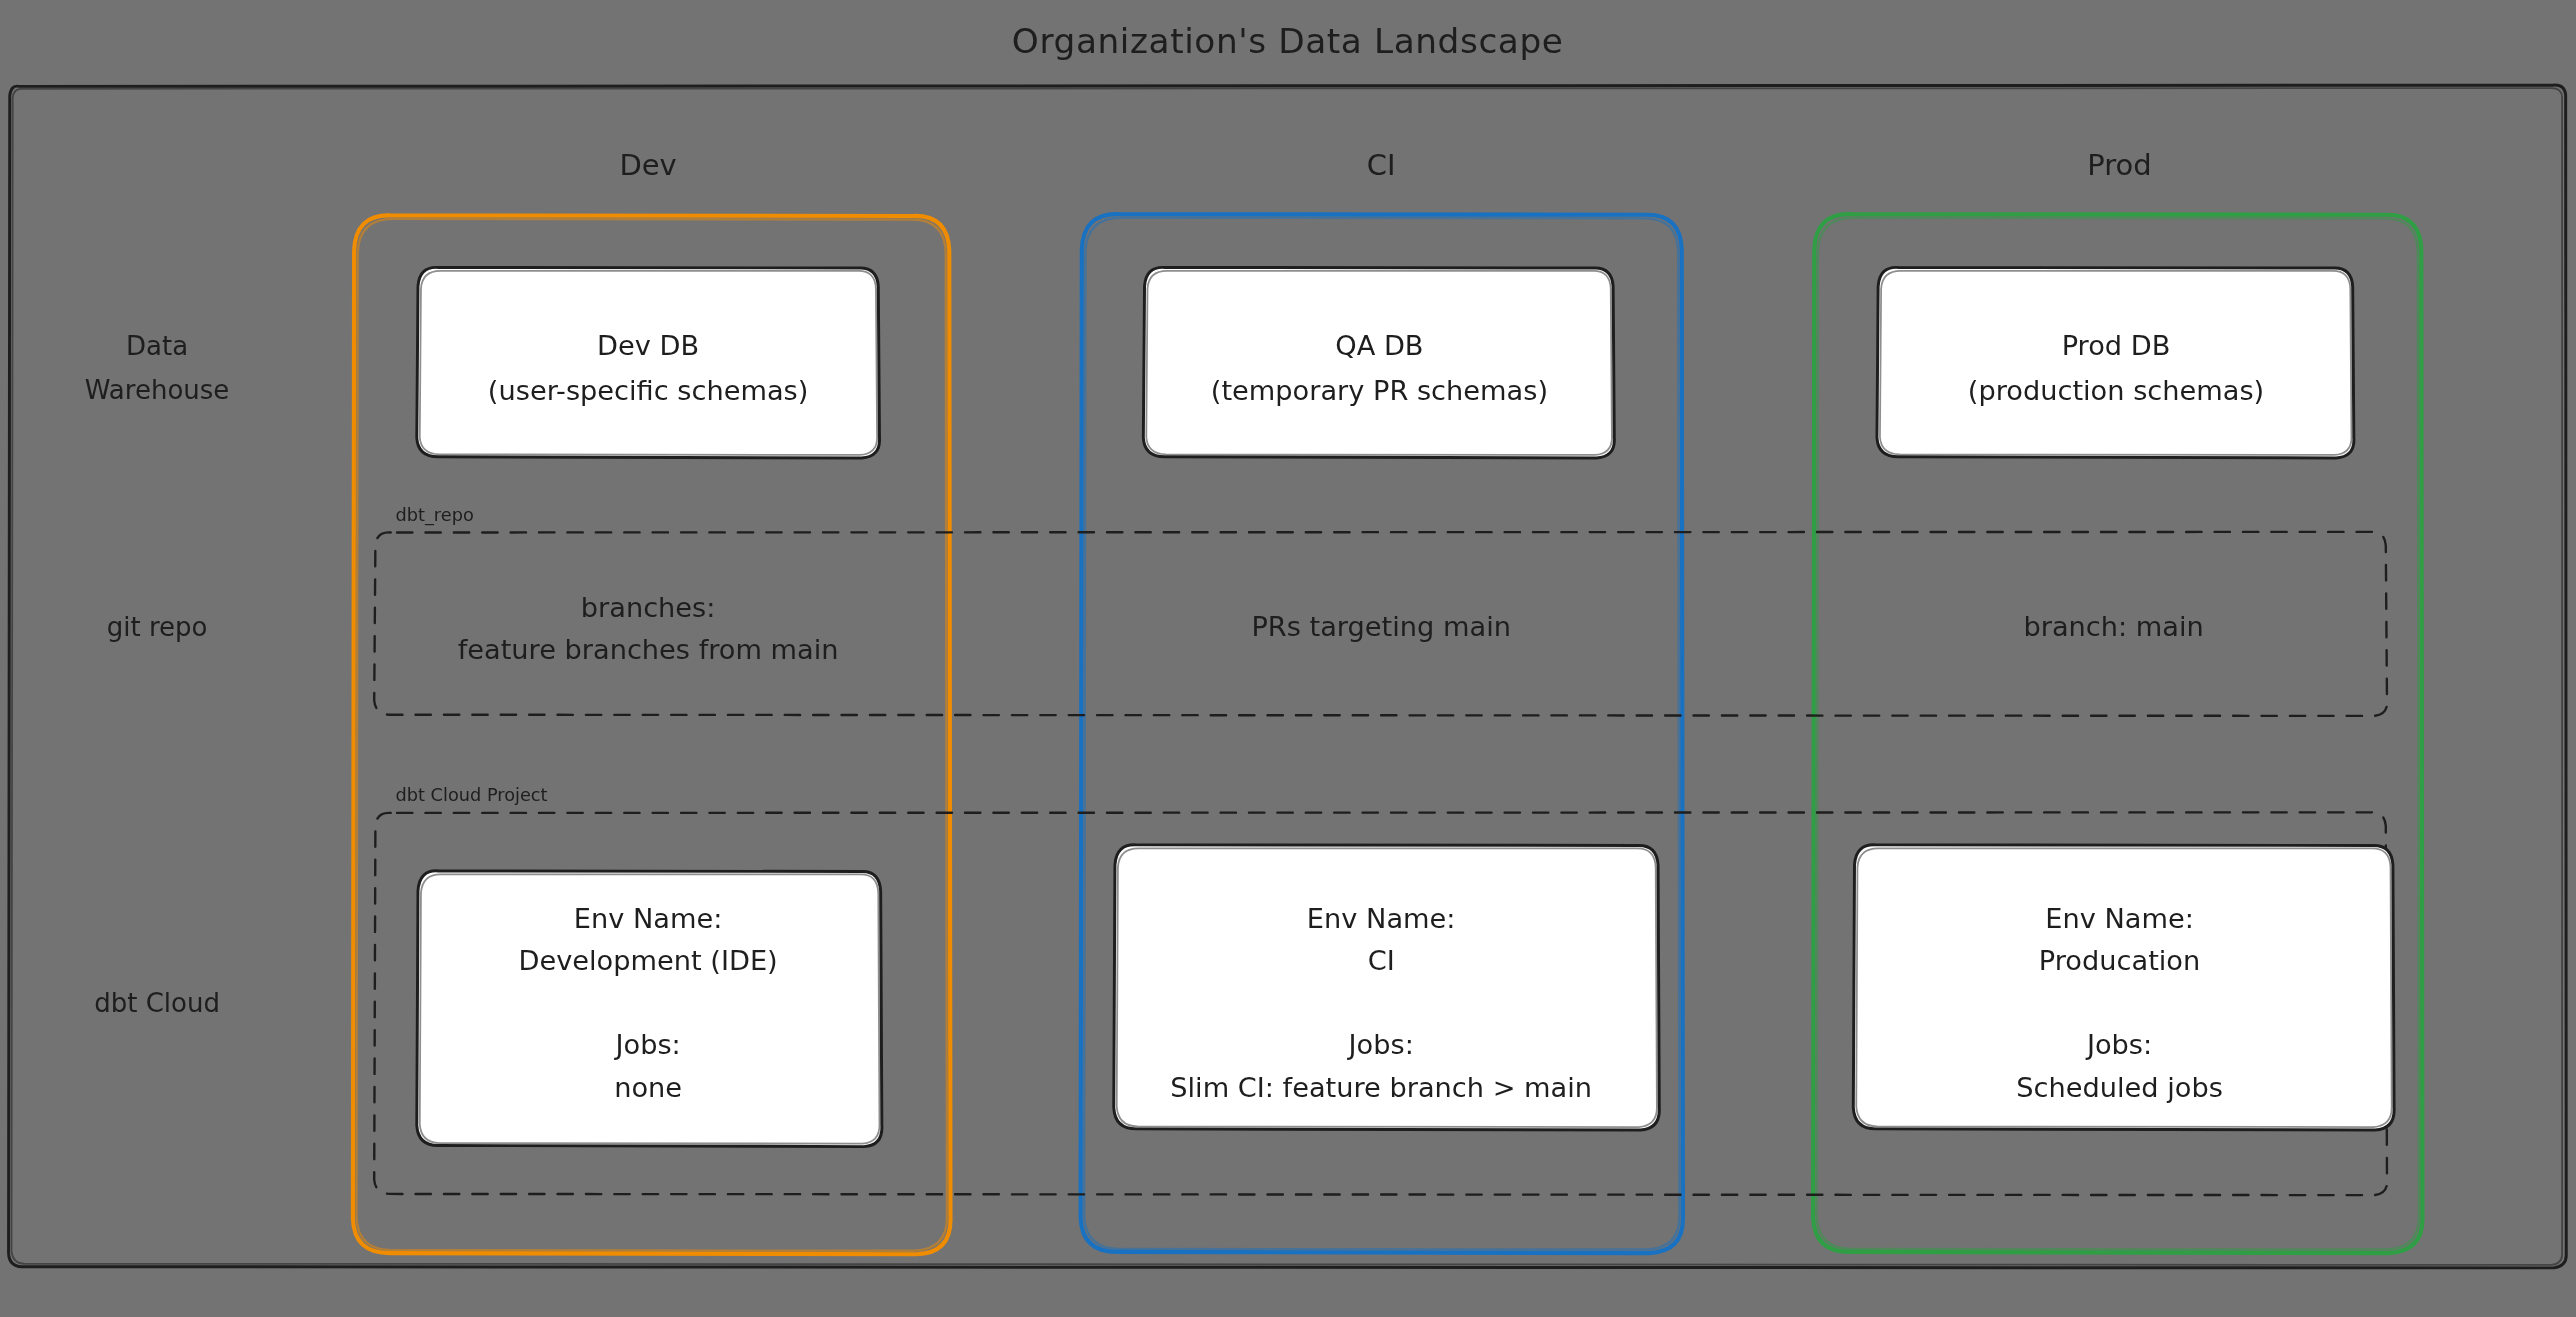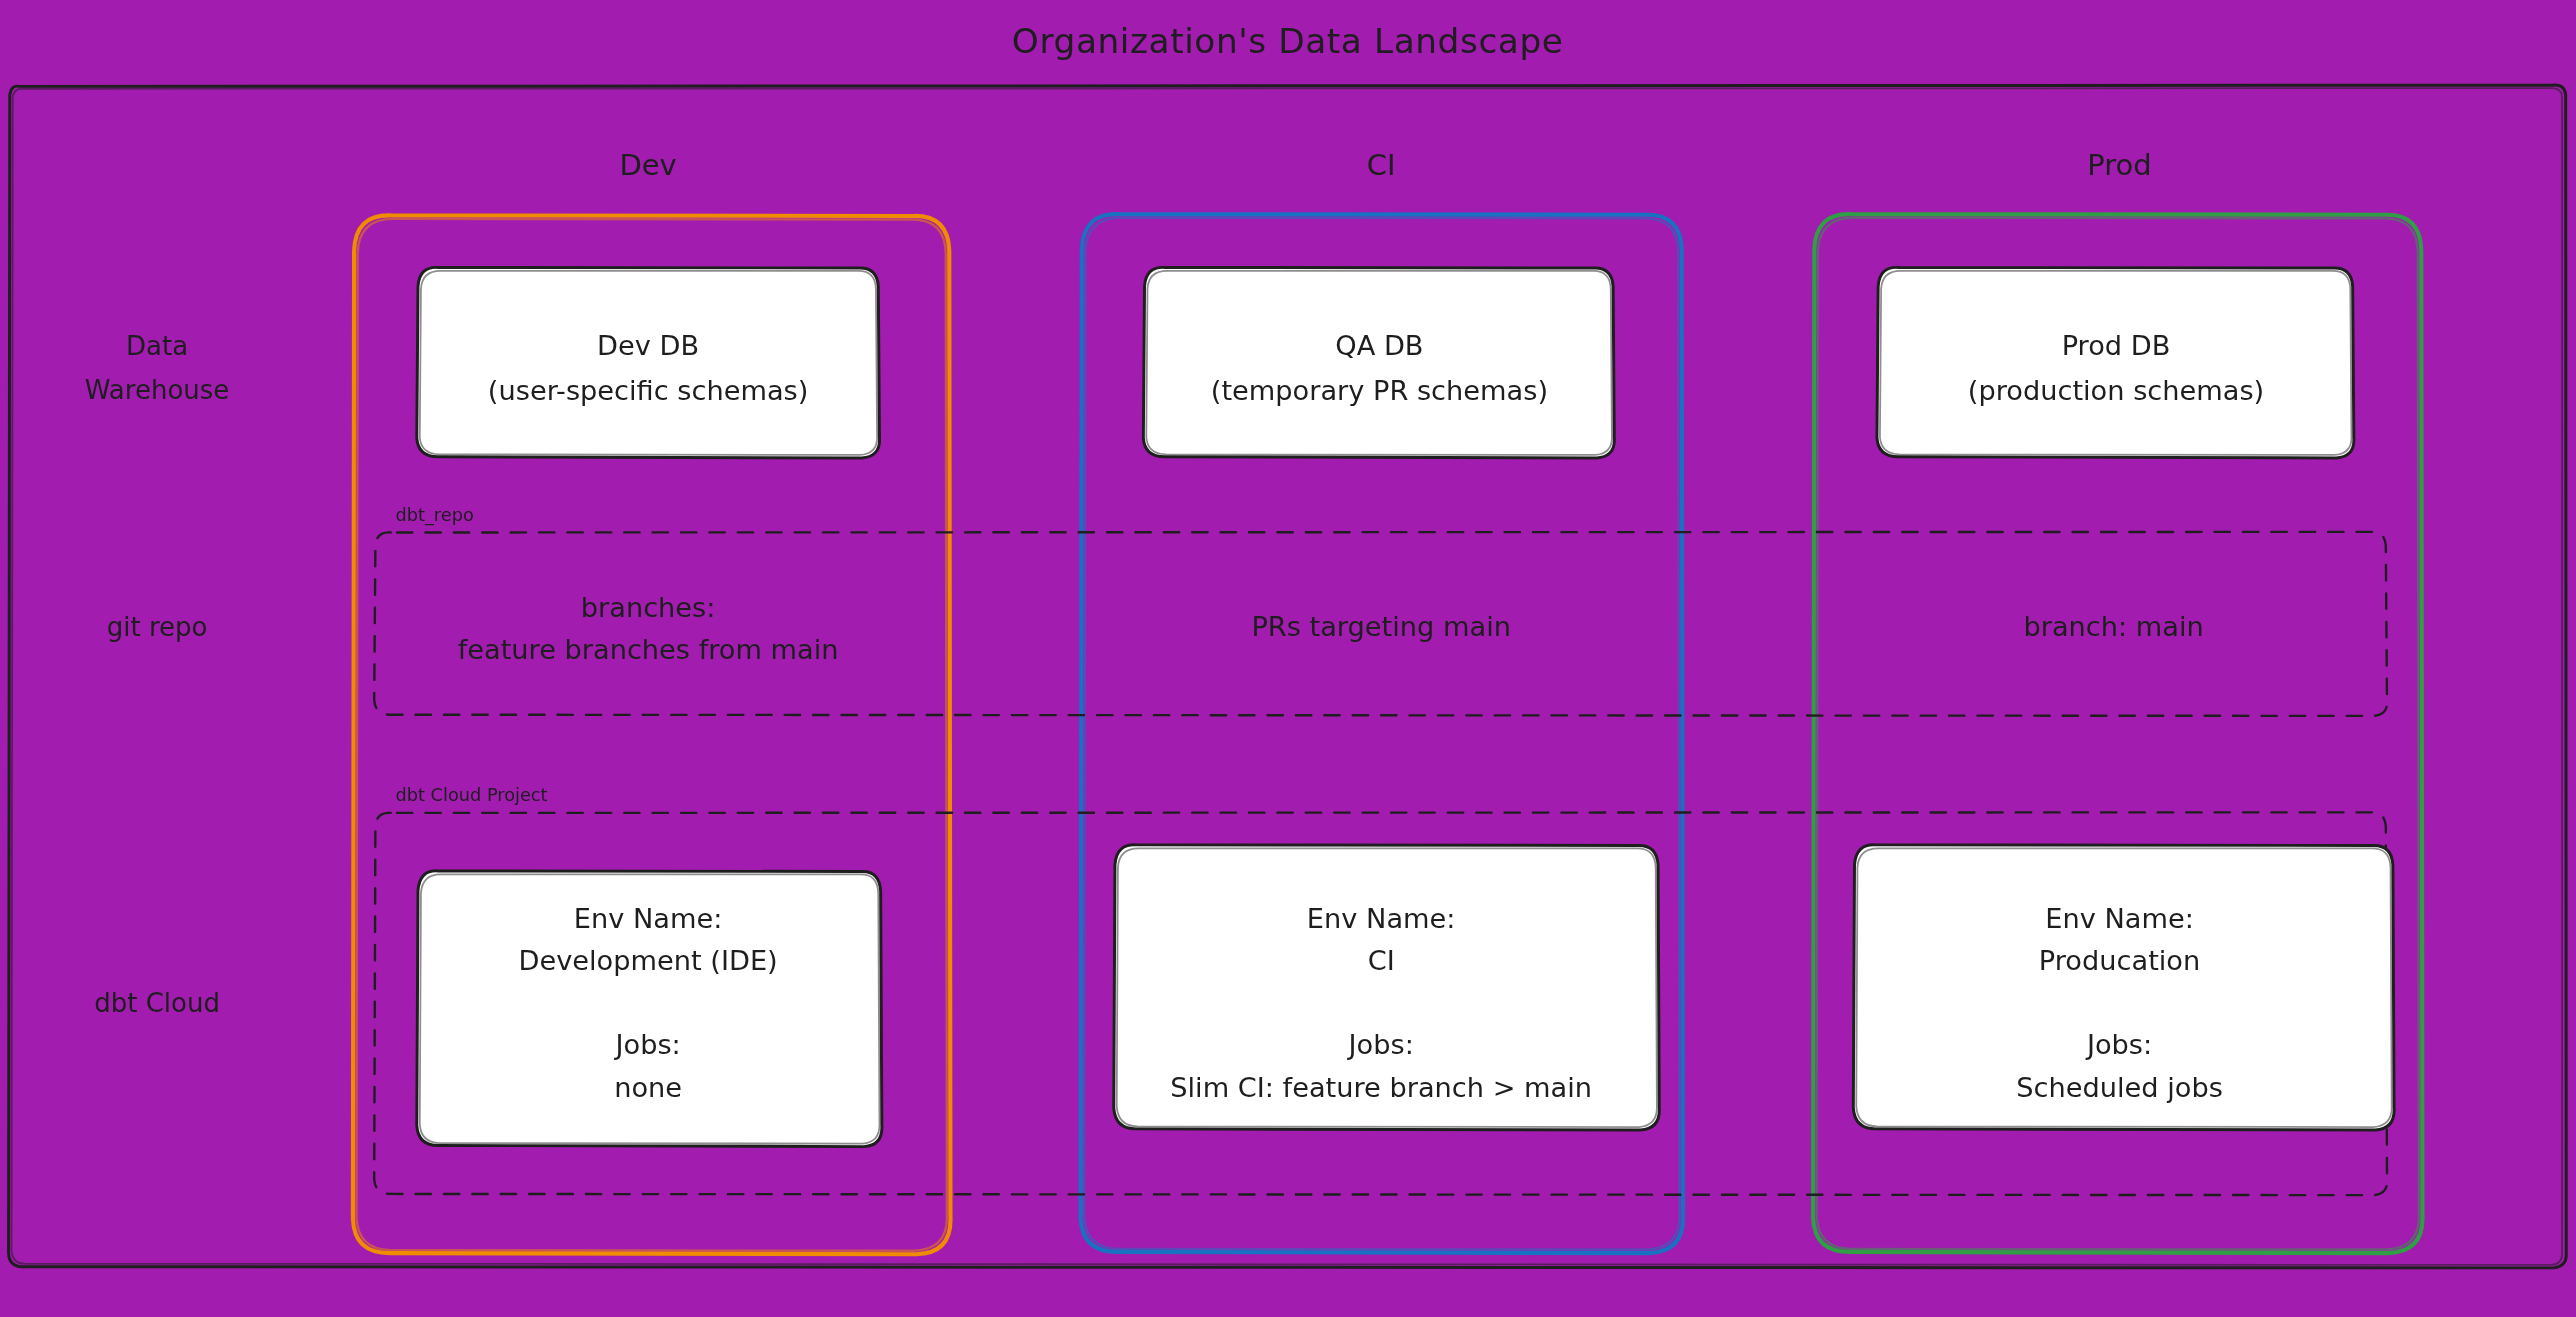"Organization's Data Landscape" #canvas { background: #a21caf -> #737373 }
